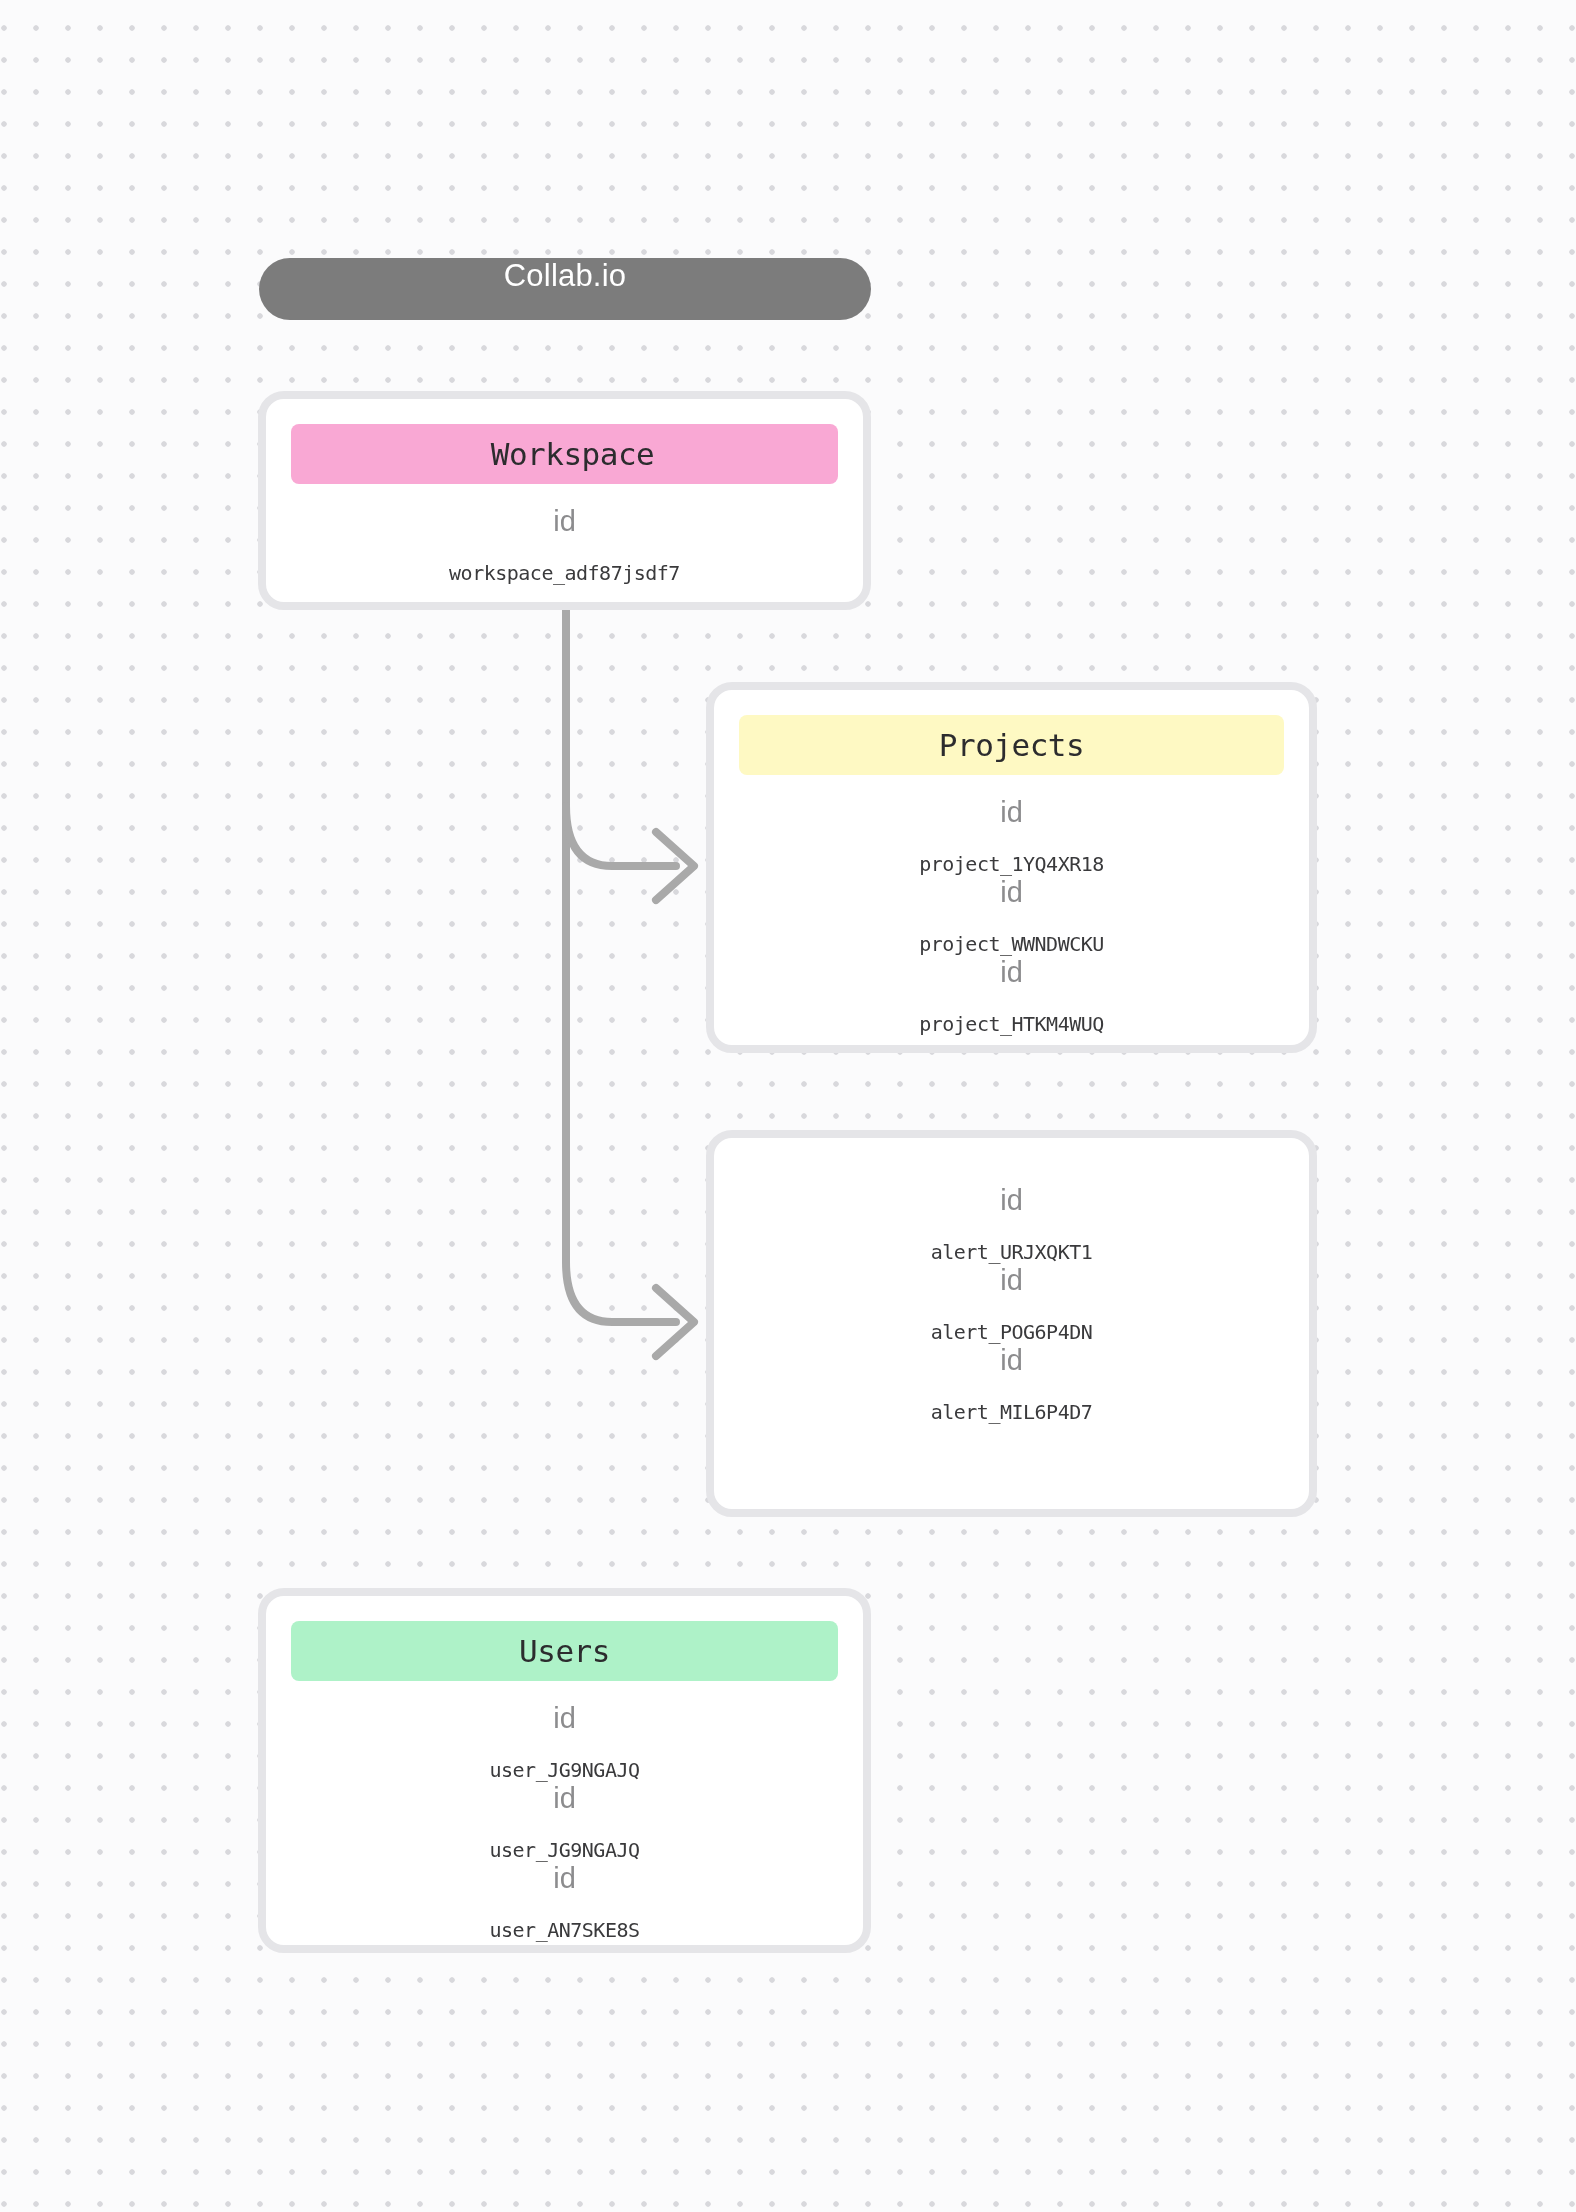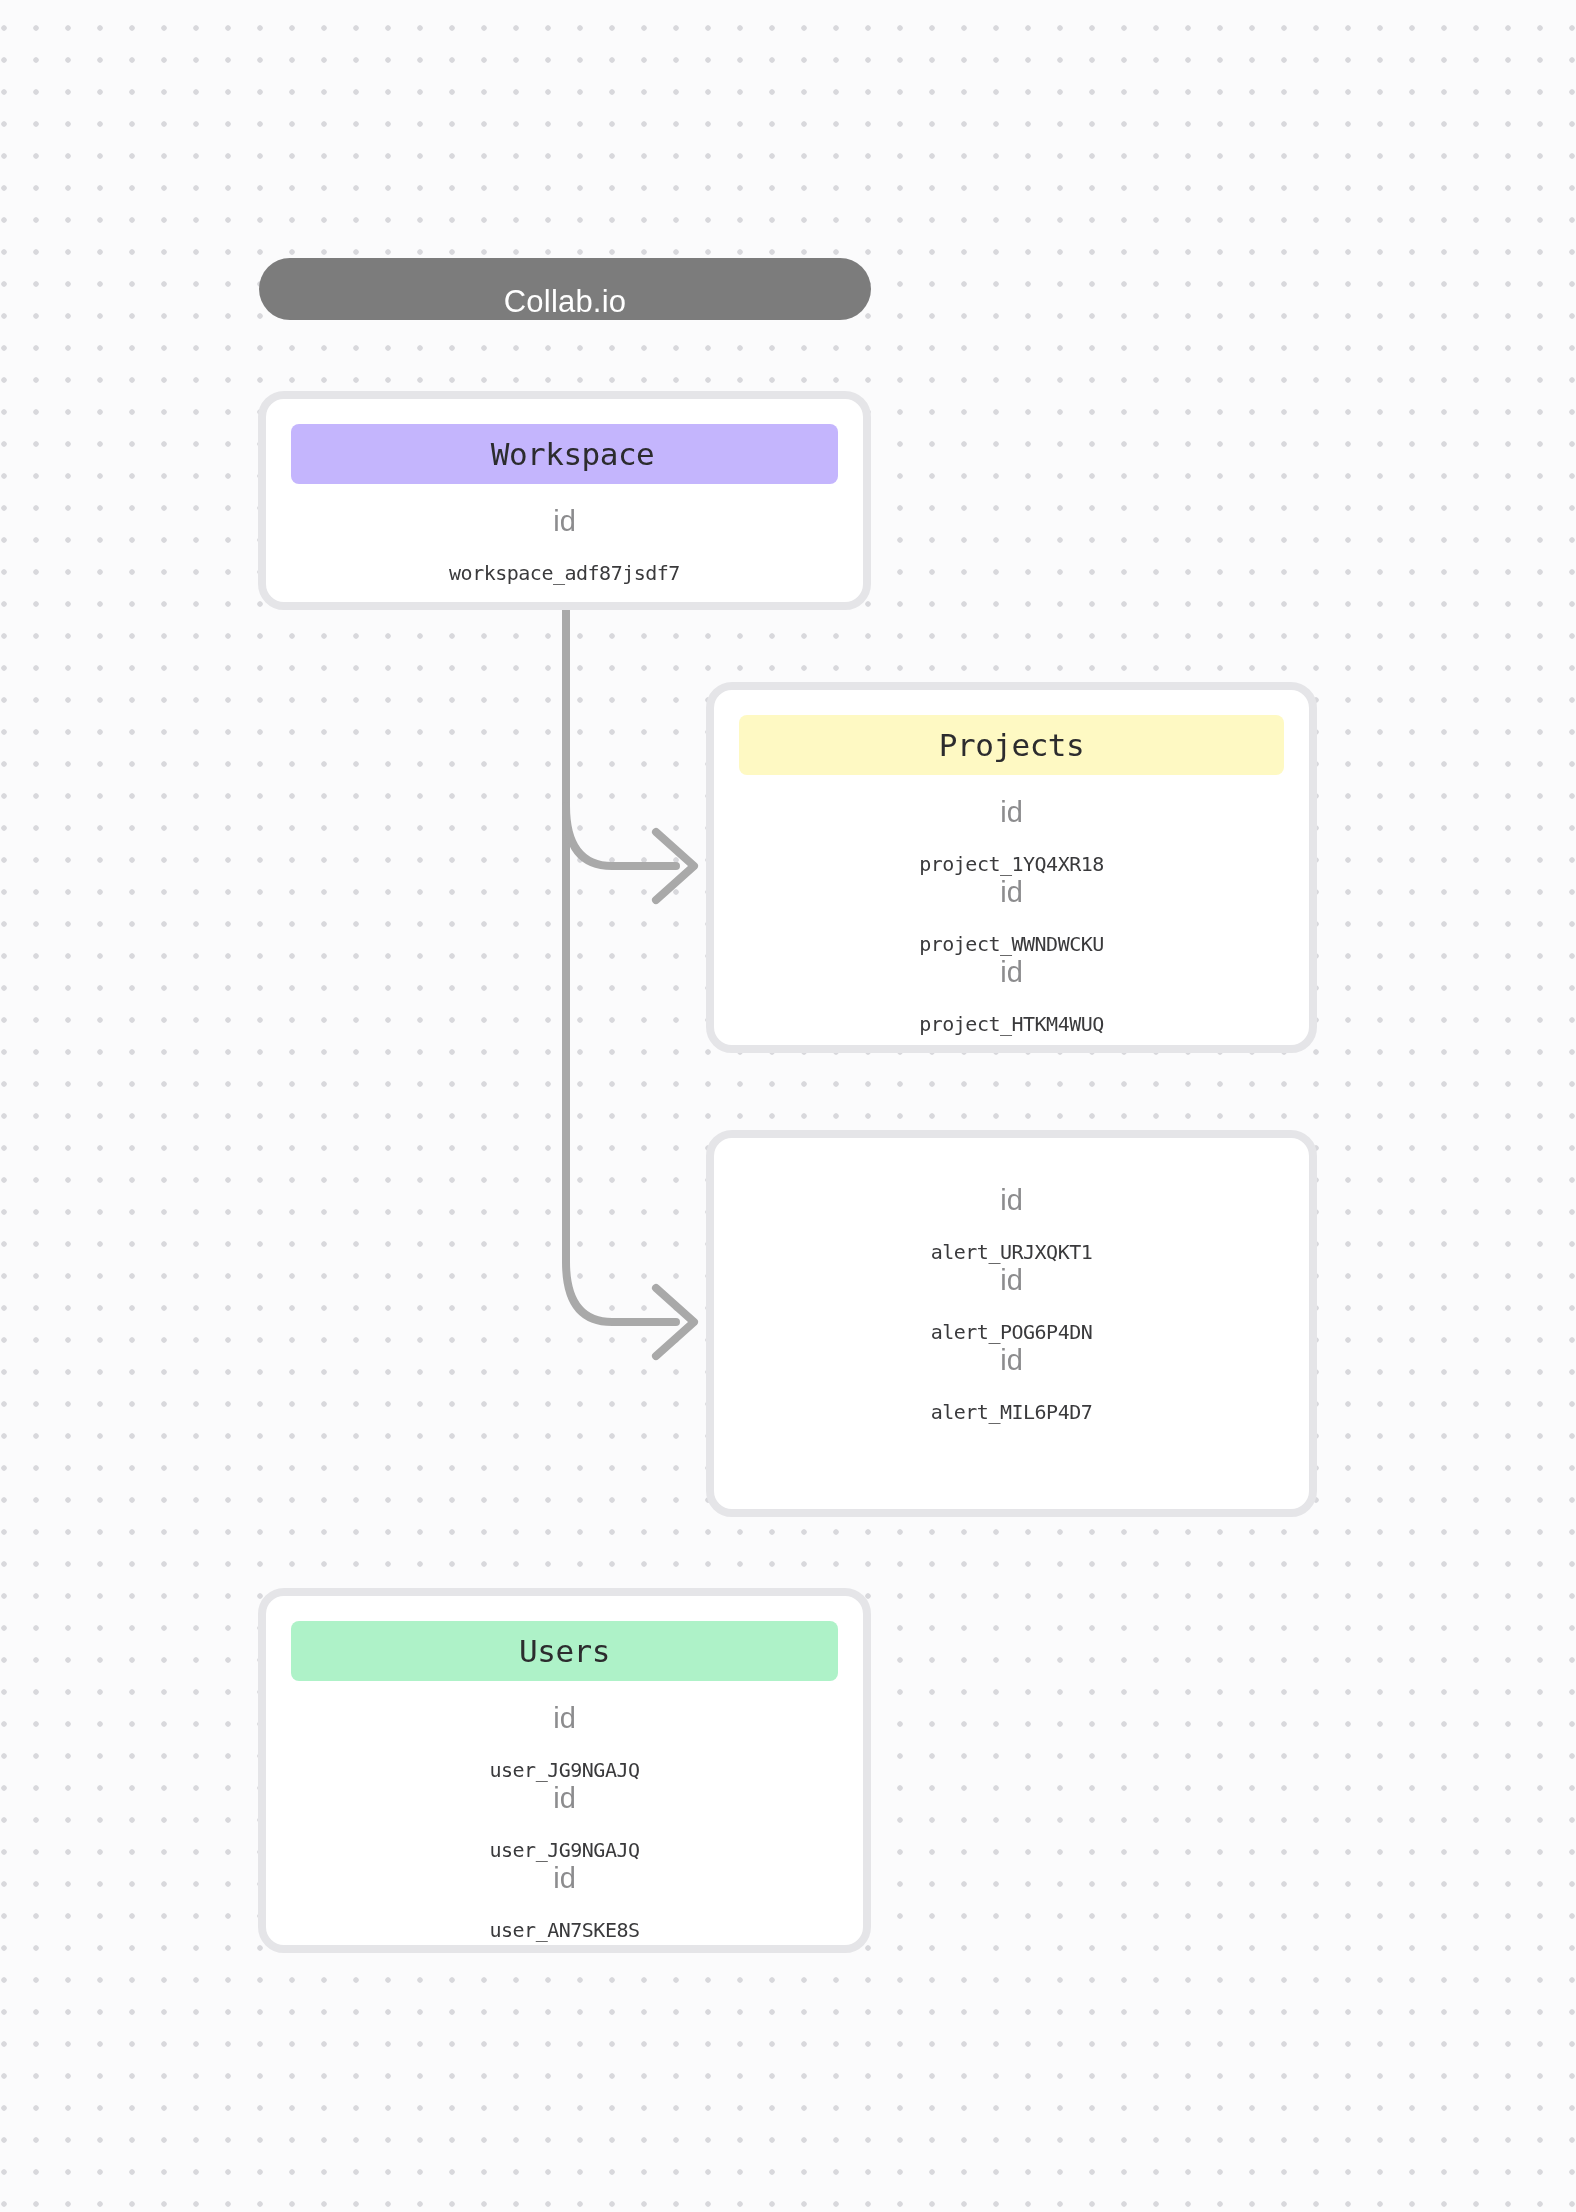"Collab.io" .pill { align-items: flex-end -> flex-start }
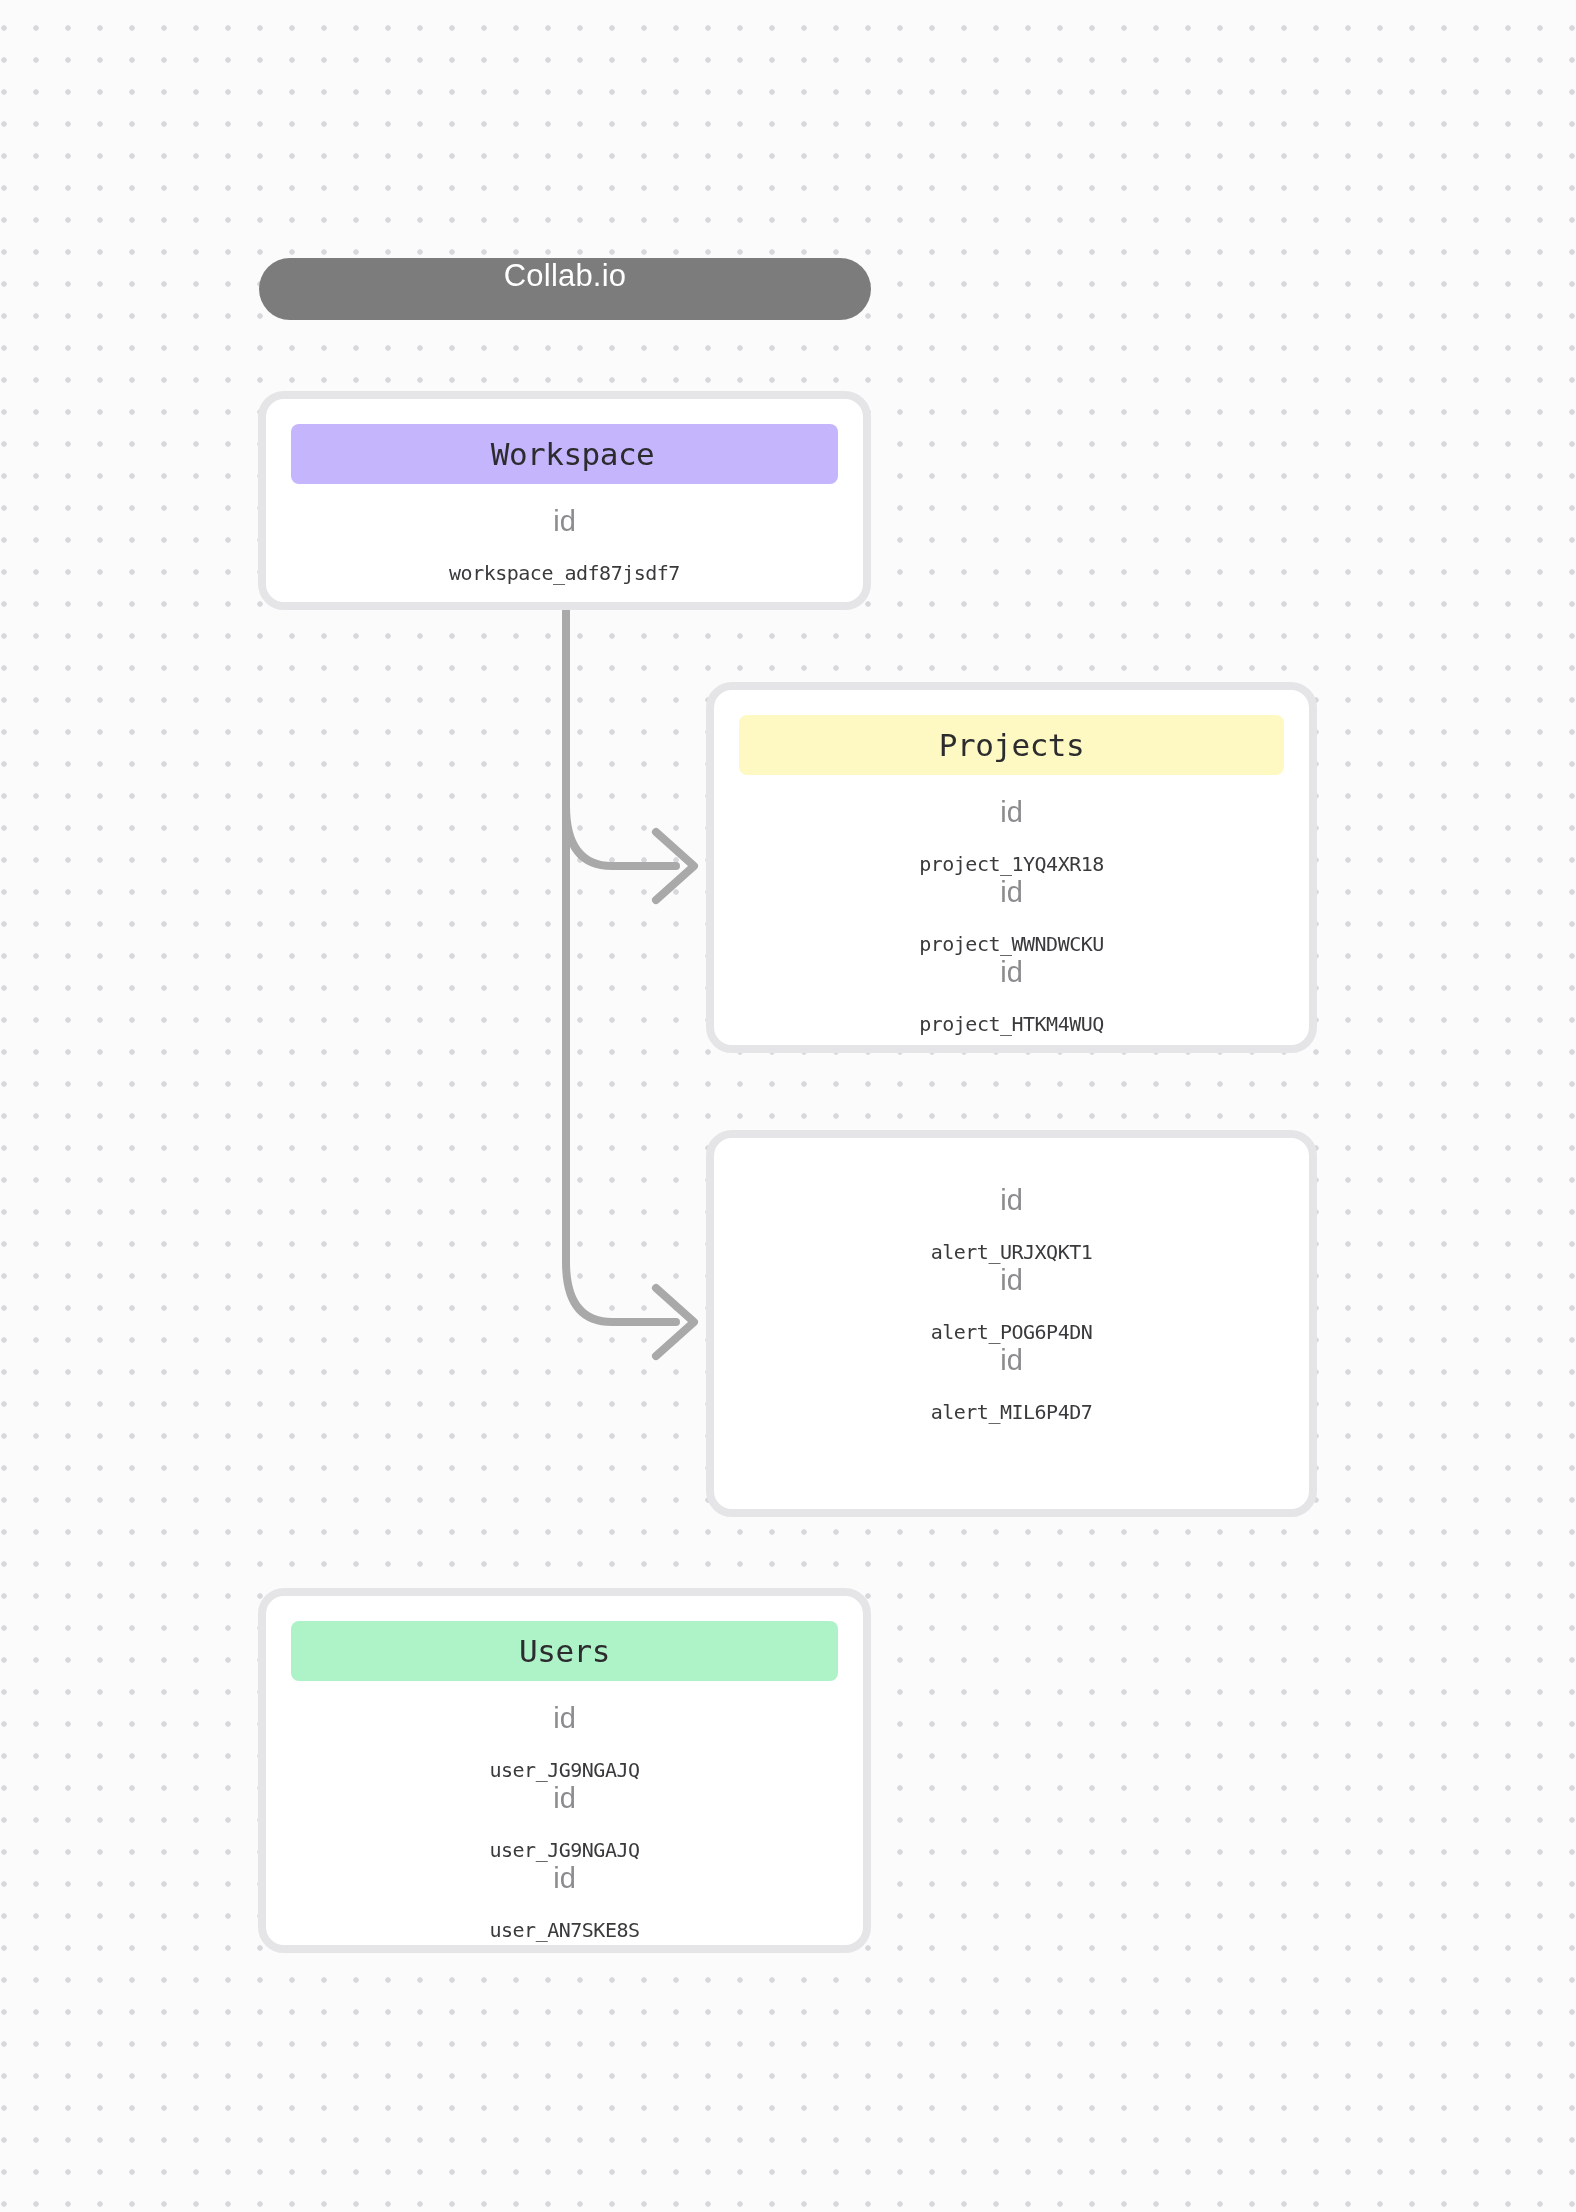"Workspace" div.card-header { background-color: #c4b5fd -> #f9a8d4 }
